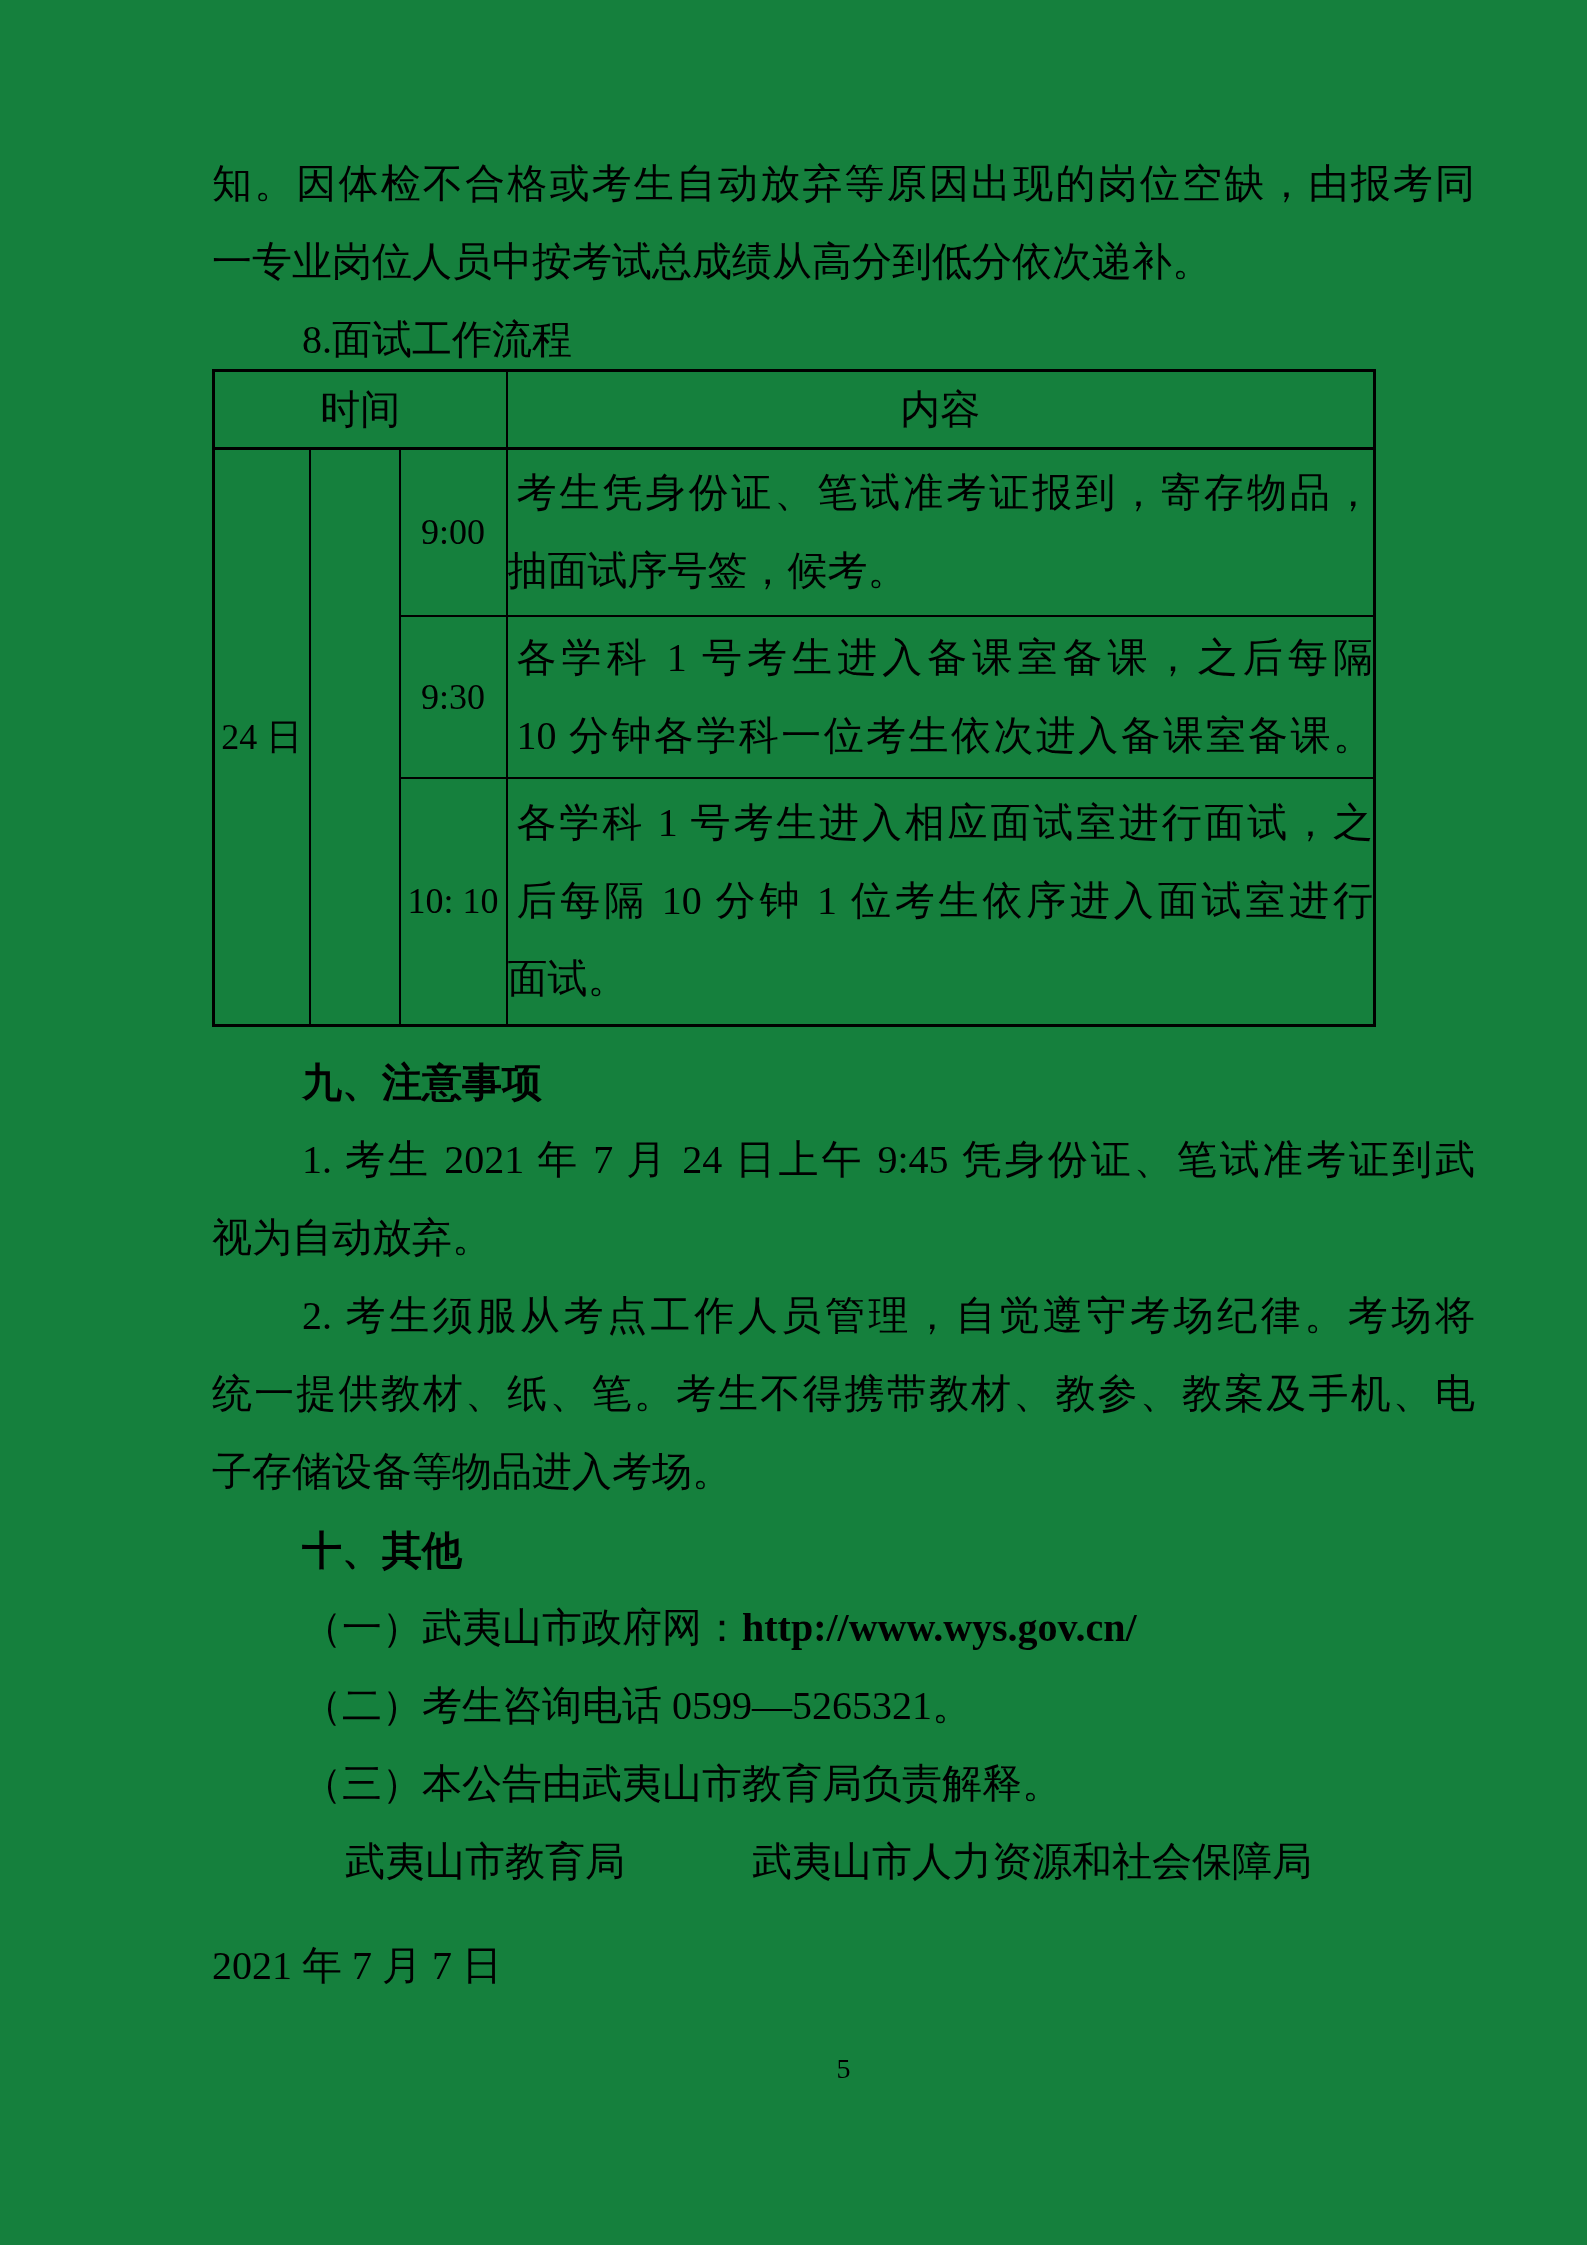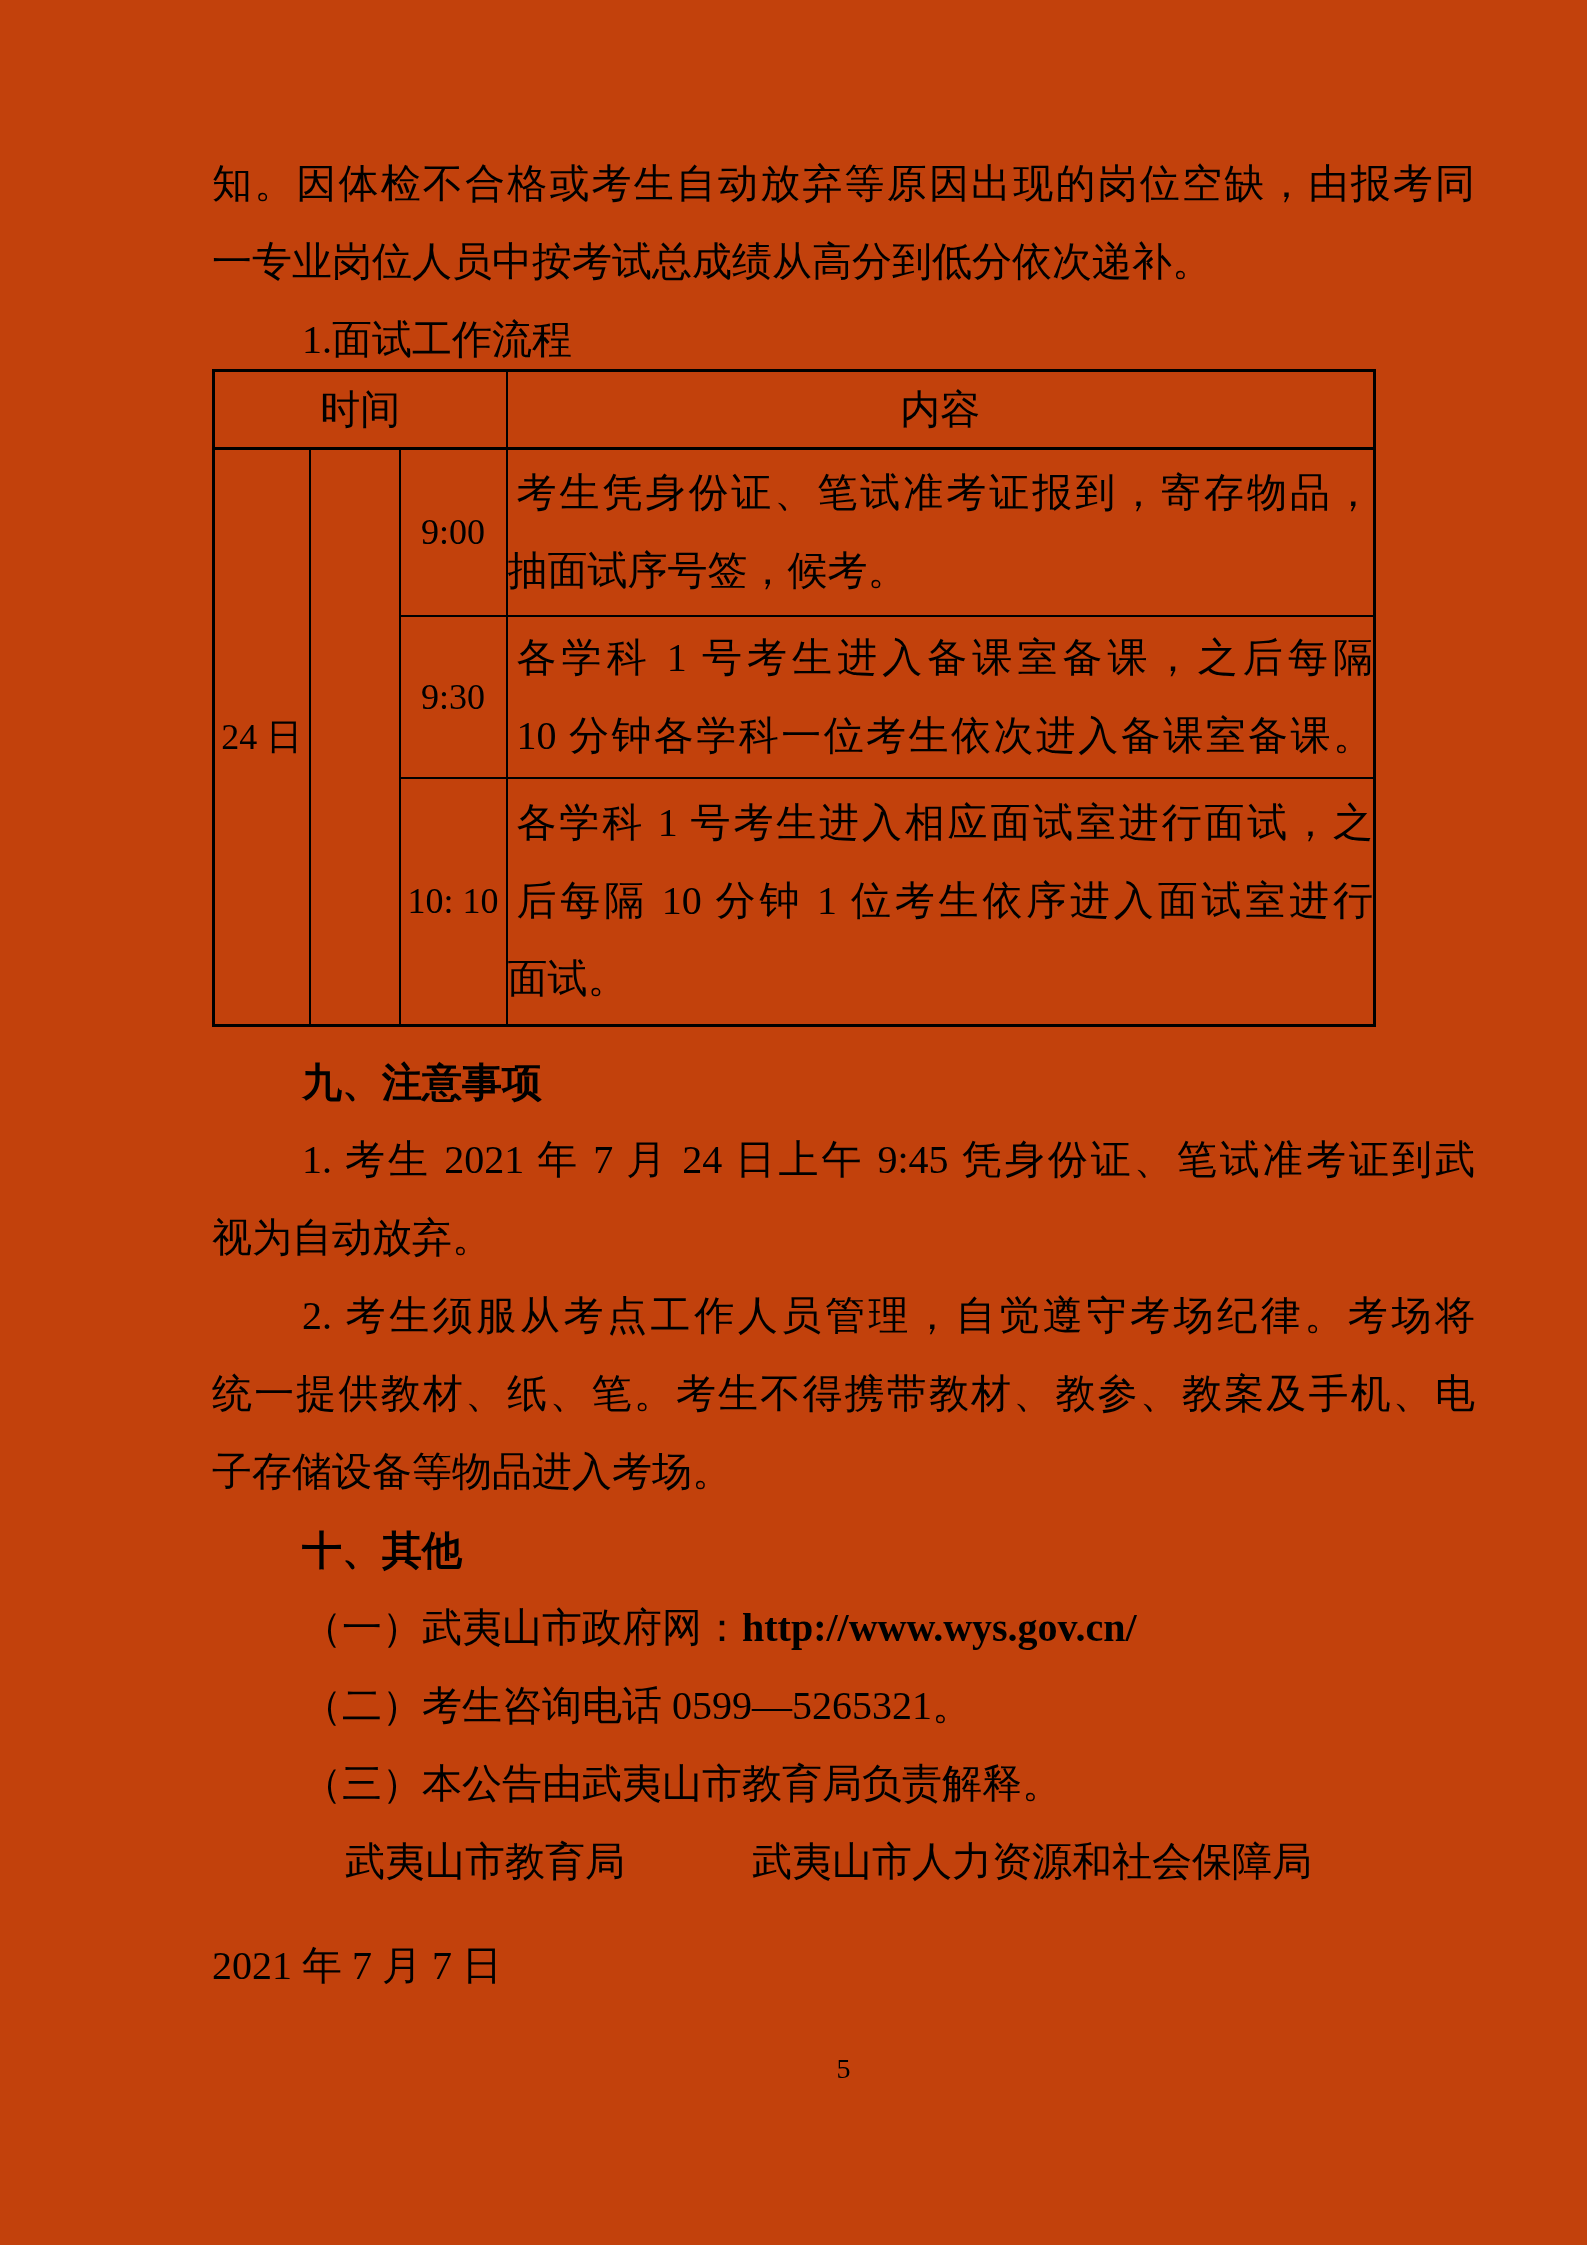"知。因体检不合格或考生自动放弃等原因出现的岗位空缺，由报考同" .page { background: #c2410c -> #15803d }
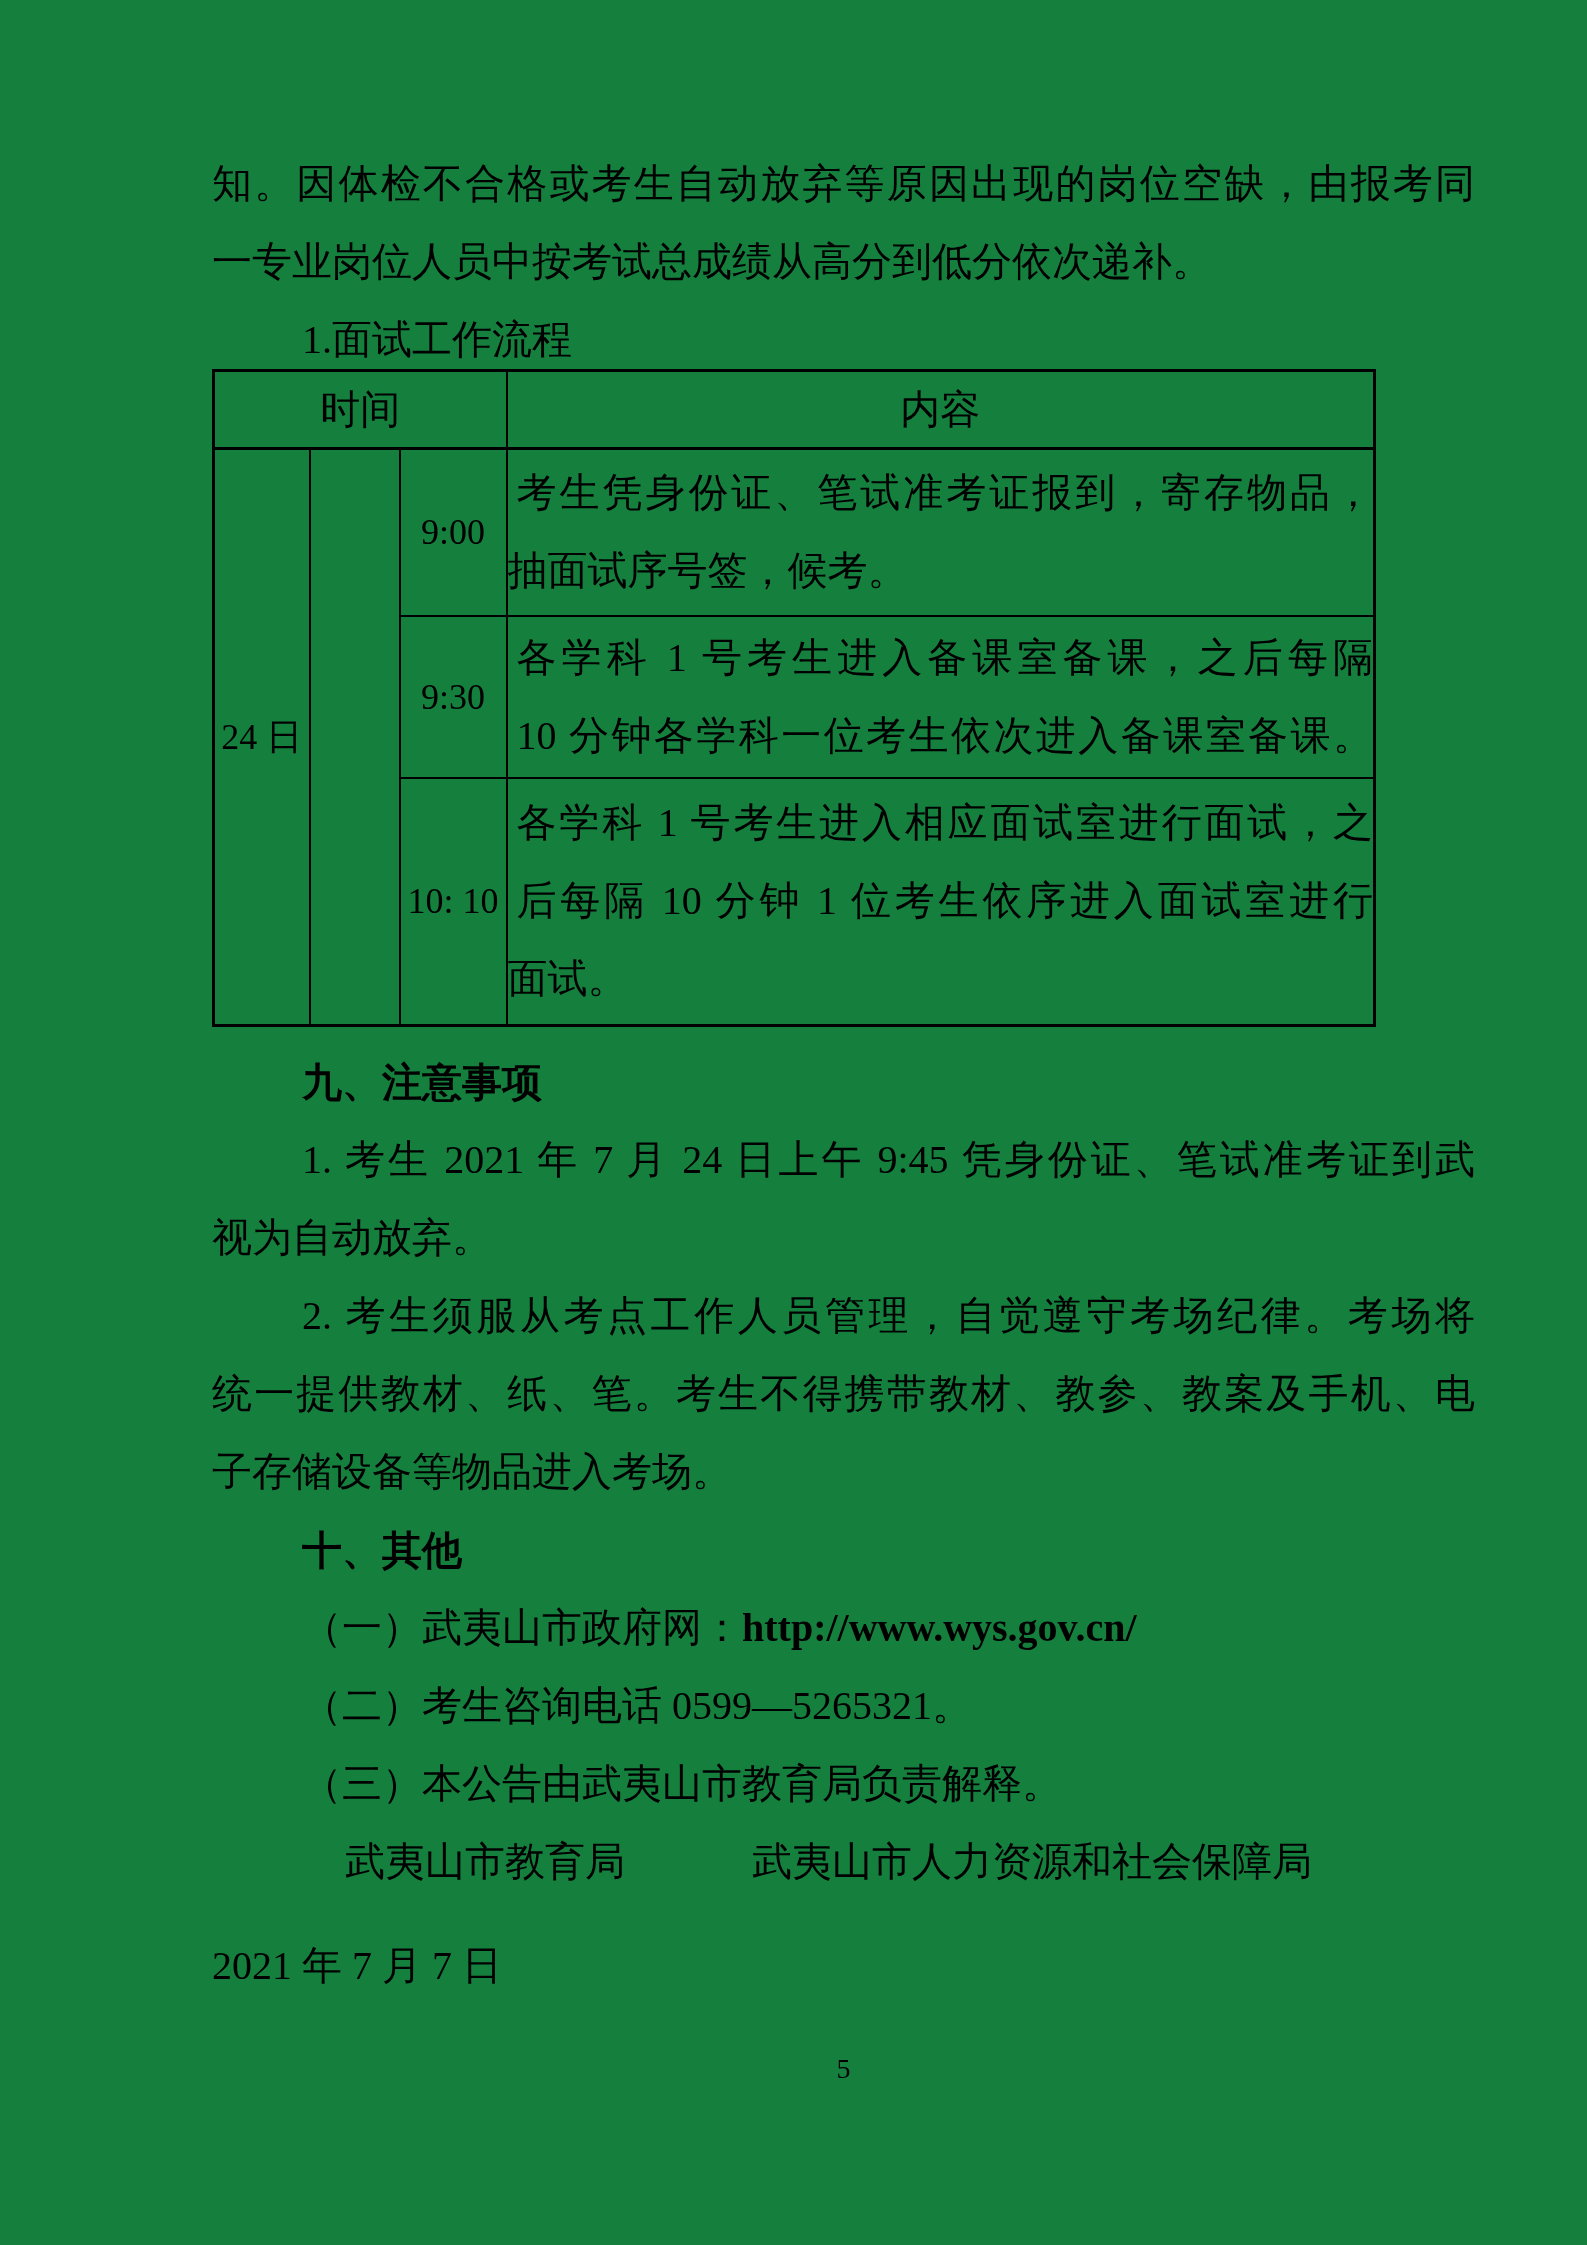"1.面试工作流程" div.line { text: 1 -> 8 }
